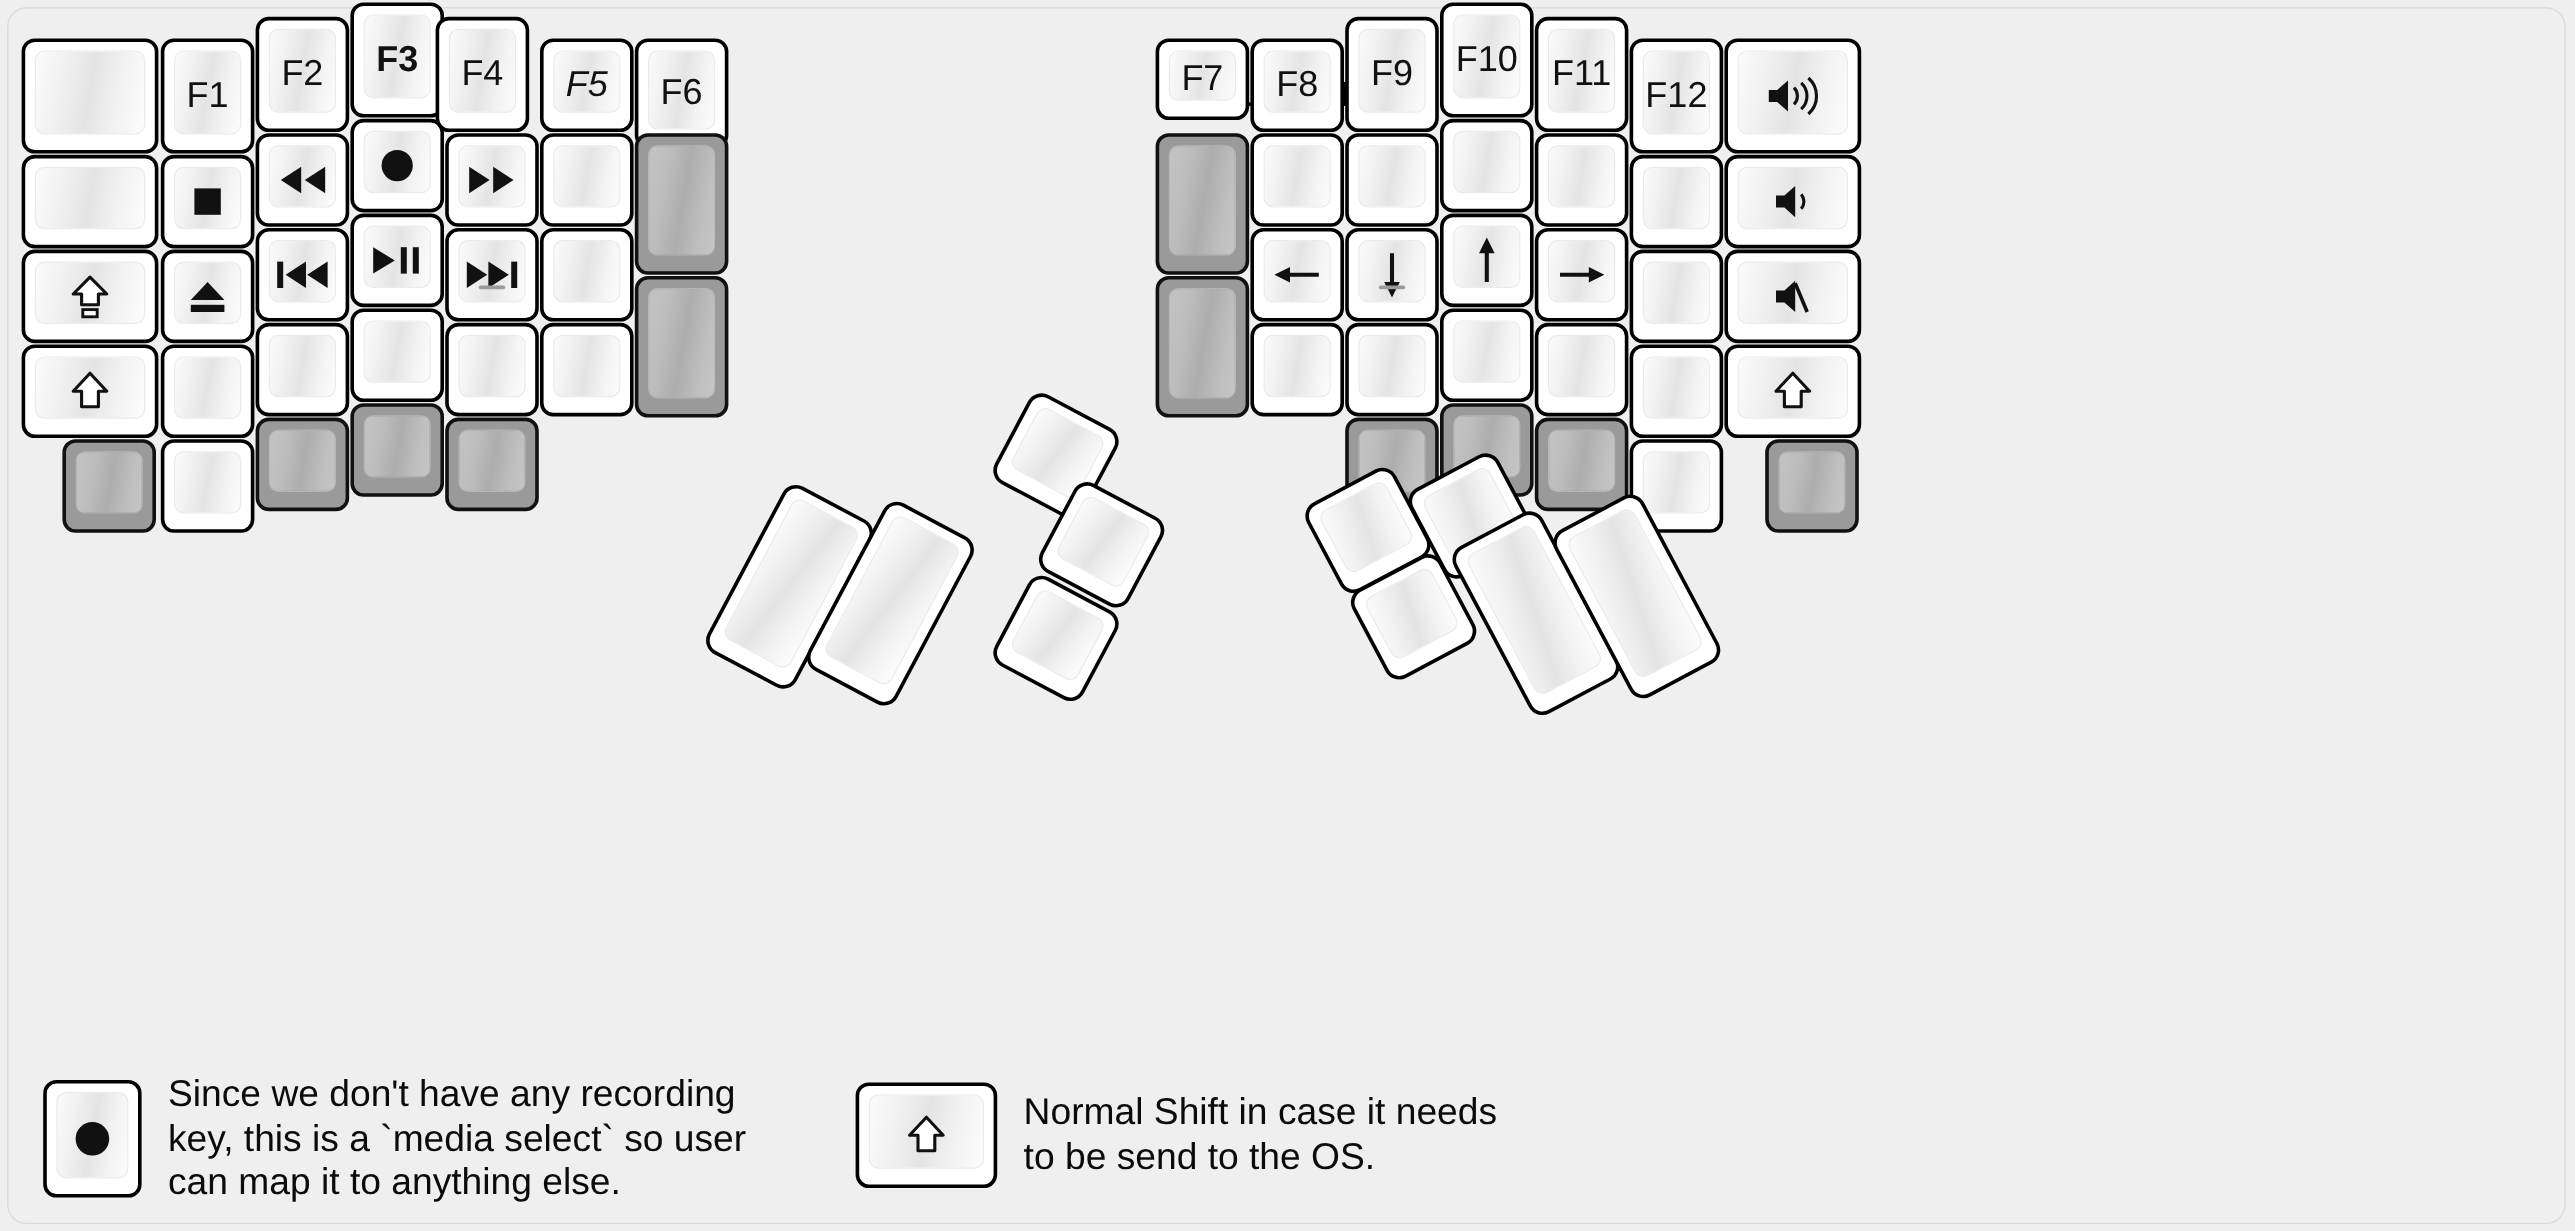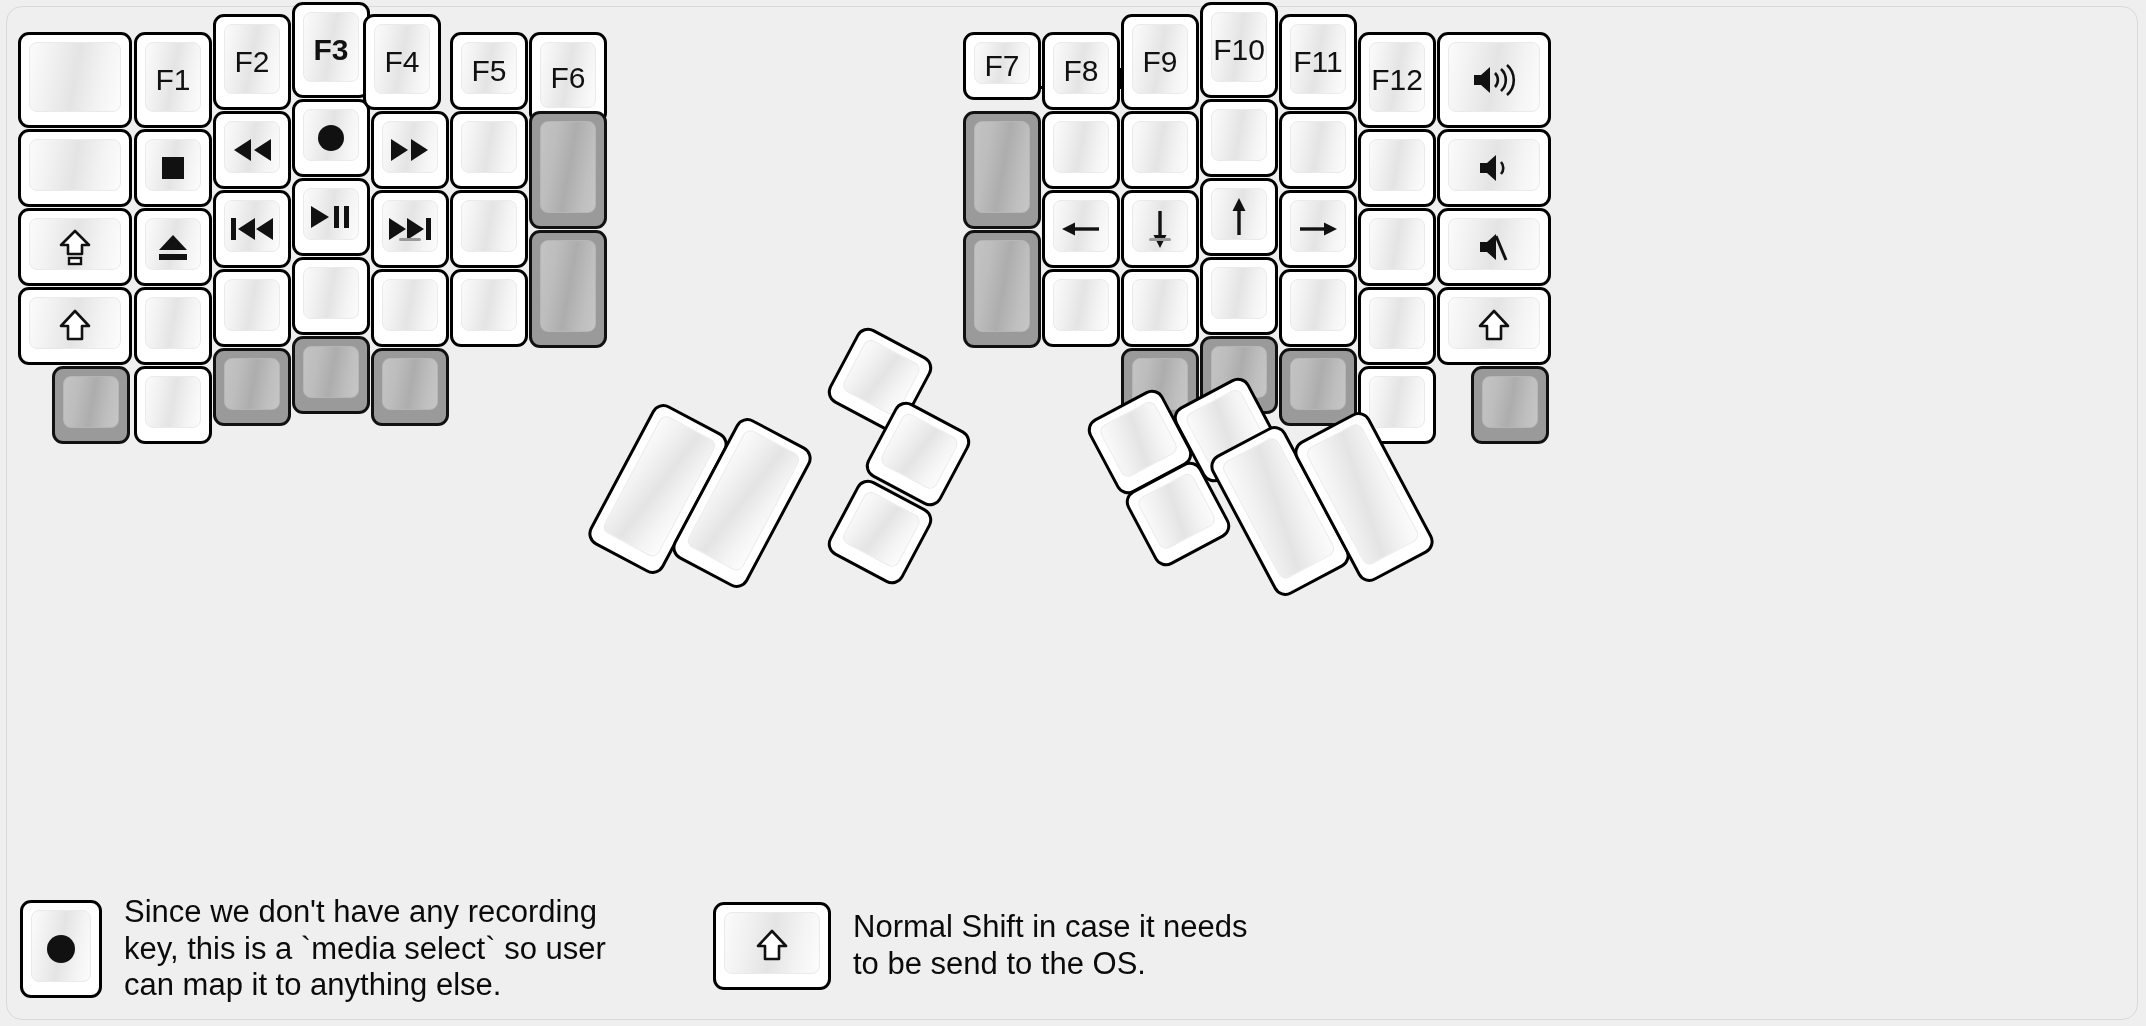"F5" div.key { font-style: none -> italic }
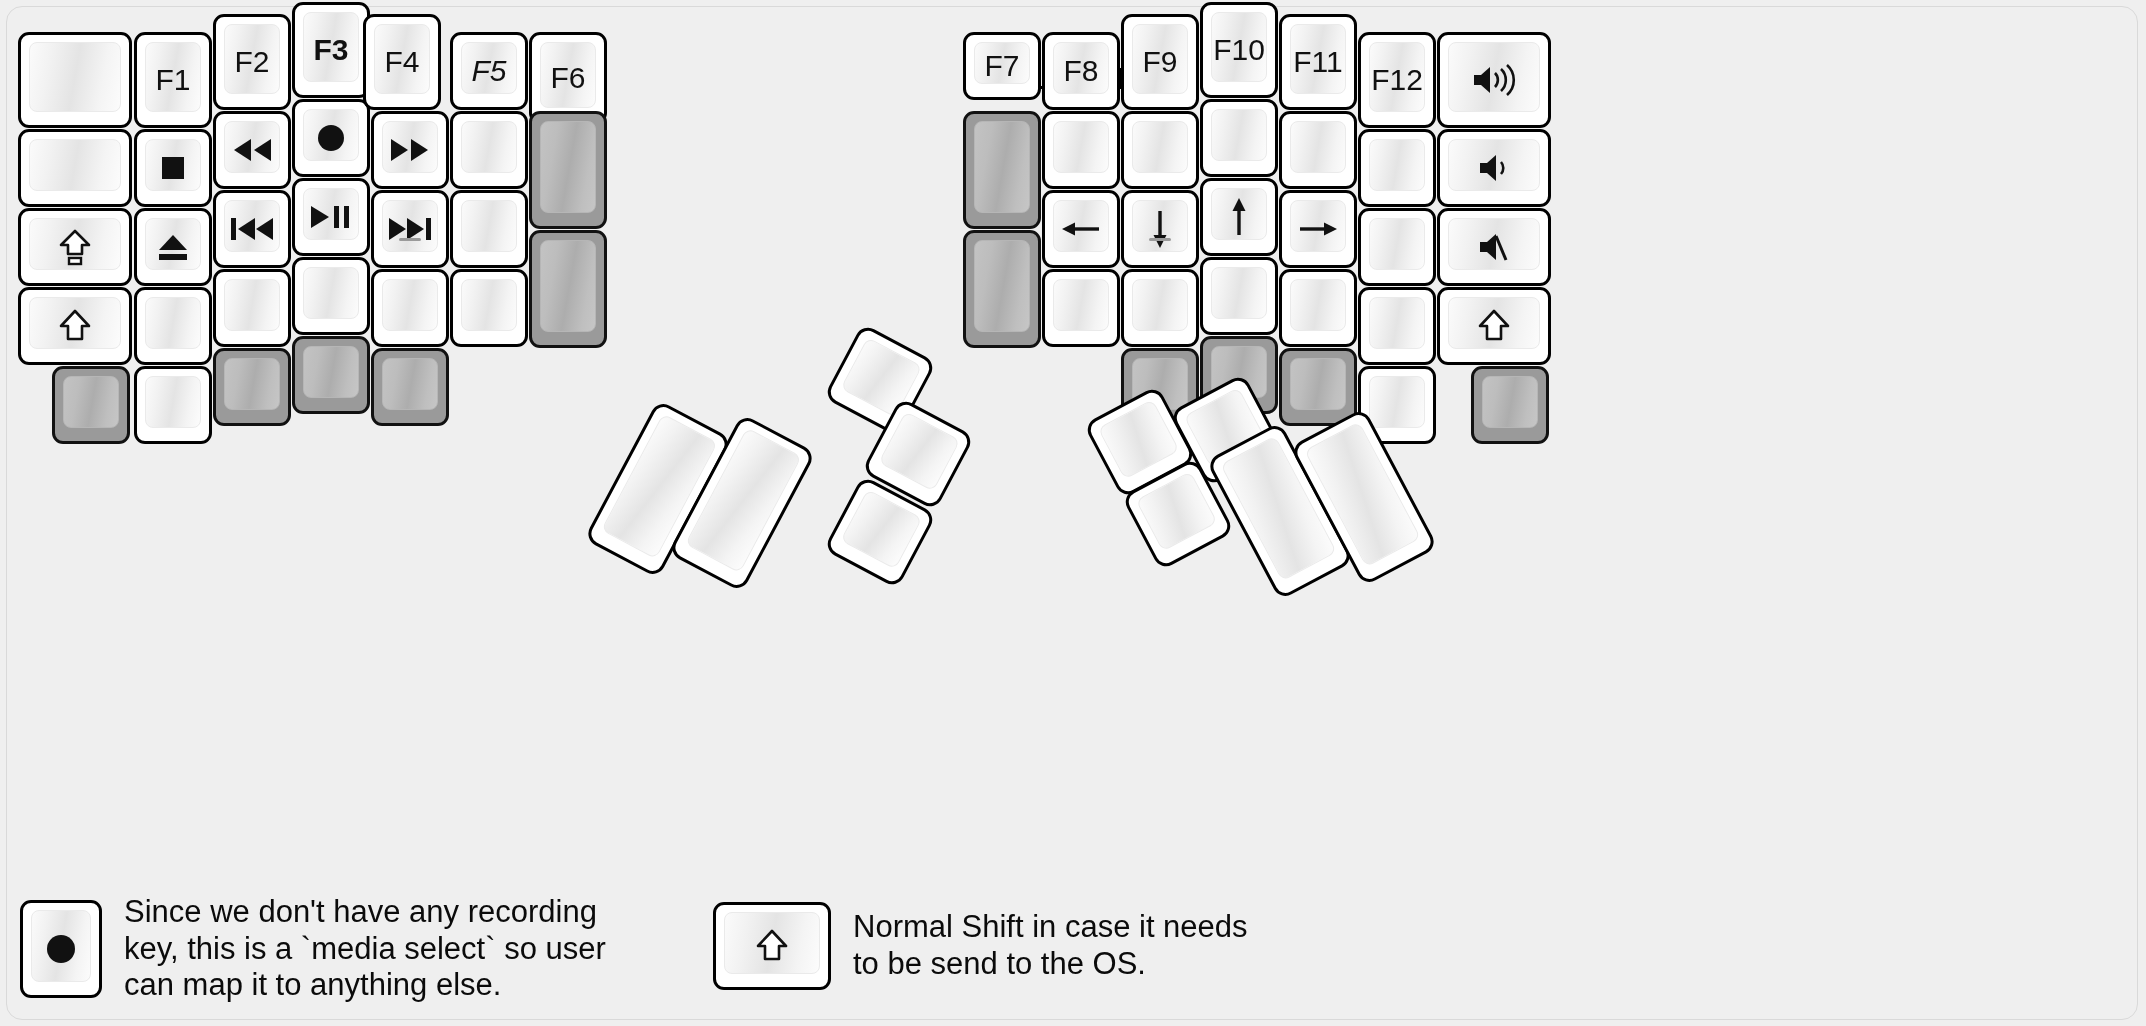"Since we don't have any" div.legend-item { left: 0px -> 16px }
